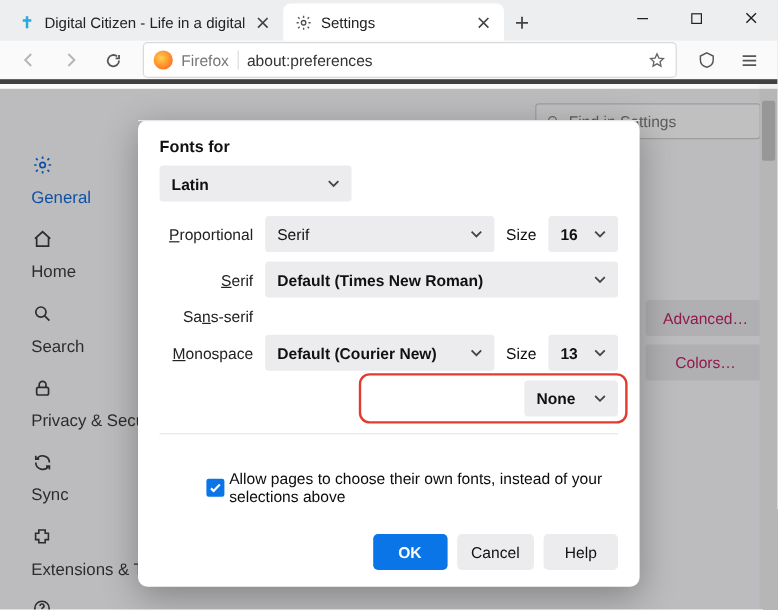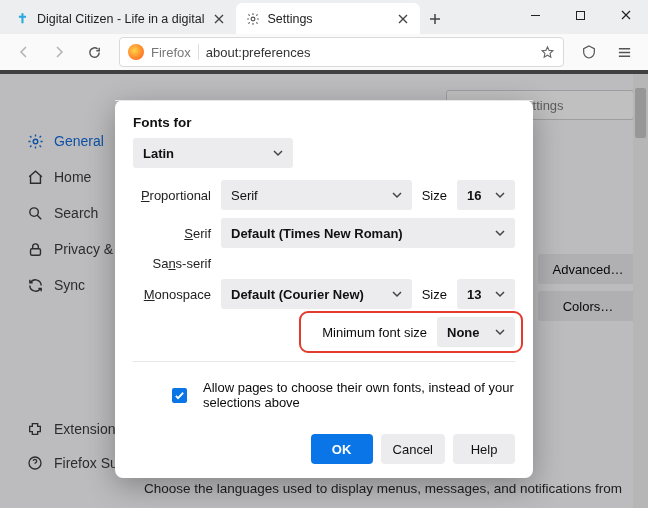"General" .sbitem { align-items: center -> flex-start; flex-direction: none -> column }
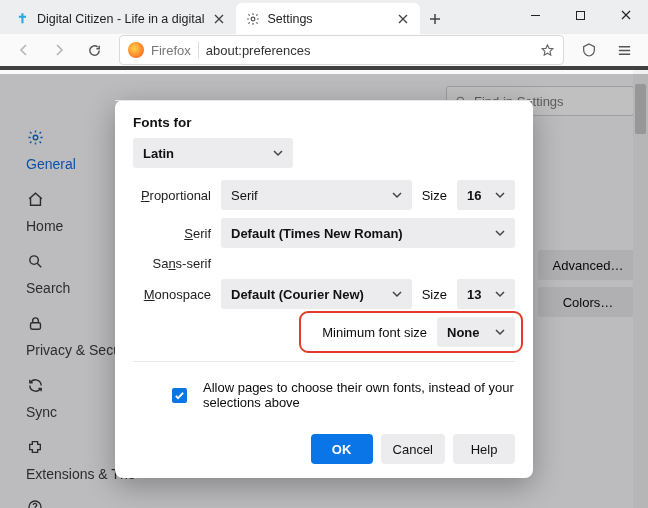"Advanced…" .pbtn { color: #000000 -> #be185d }
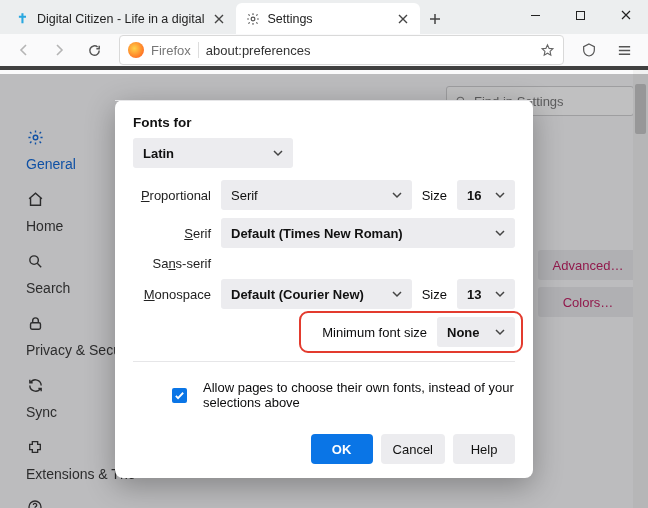"Minimum font size" div { html: <div>Minimum f<span>o</span>nt size</div> -> none }
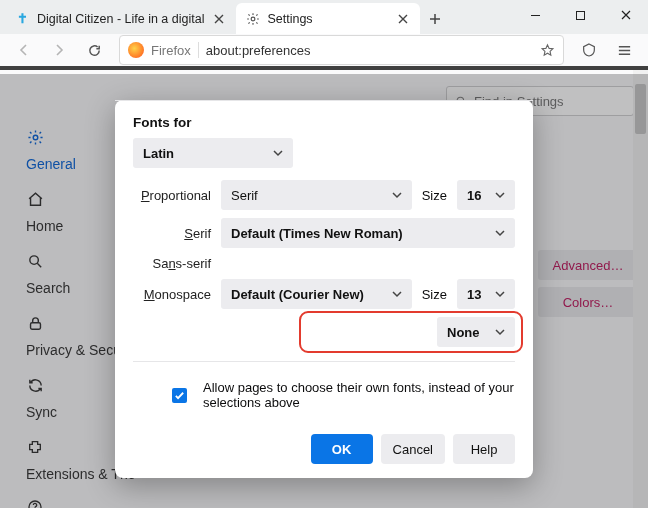"Allow pages to choose their" .checkrow { gap: 16px -> 4px; margin: 18px 0 14px 0 -> 29px 0 14px 0 }
